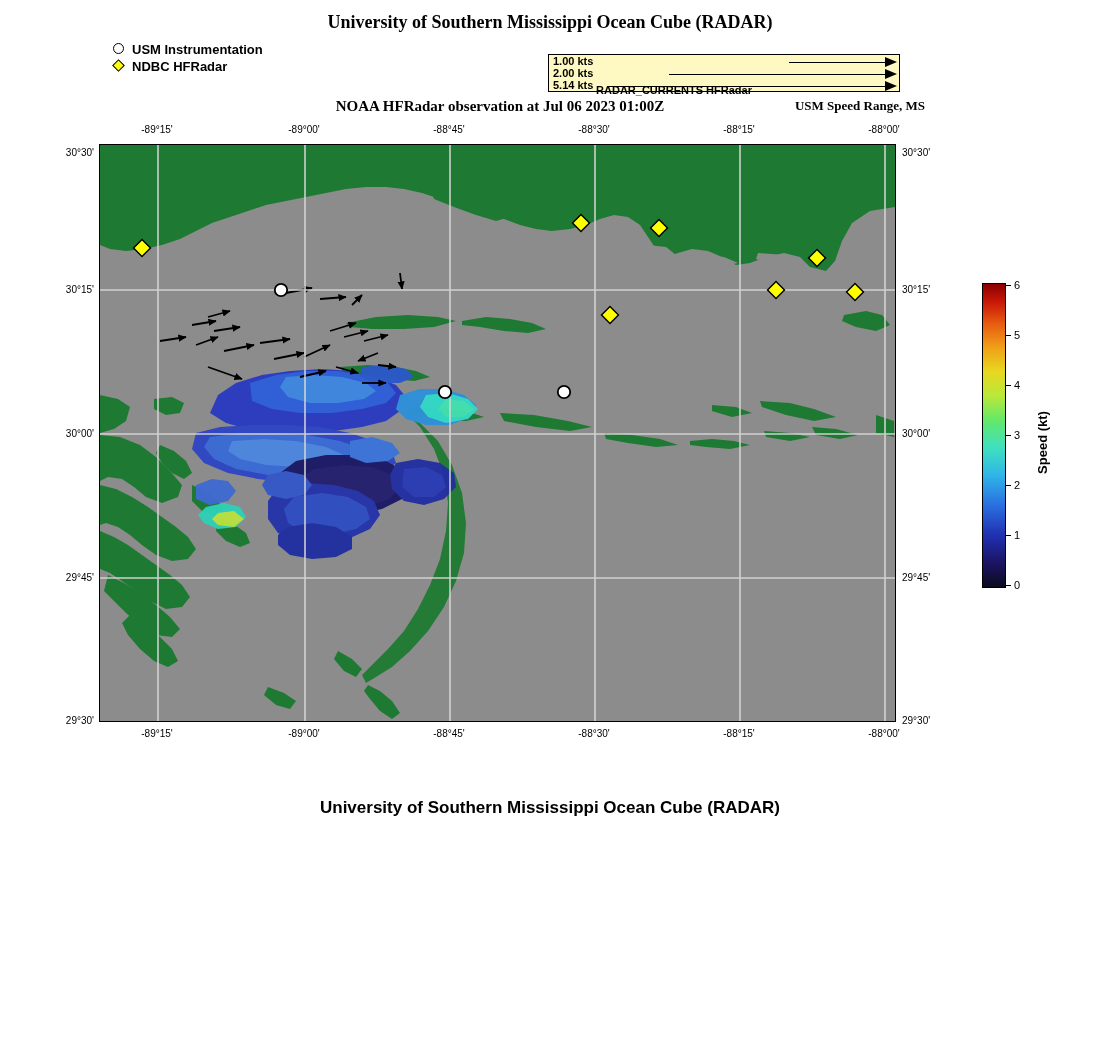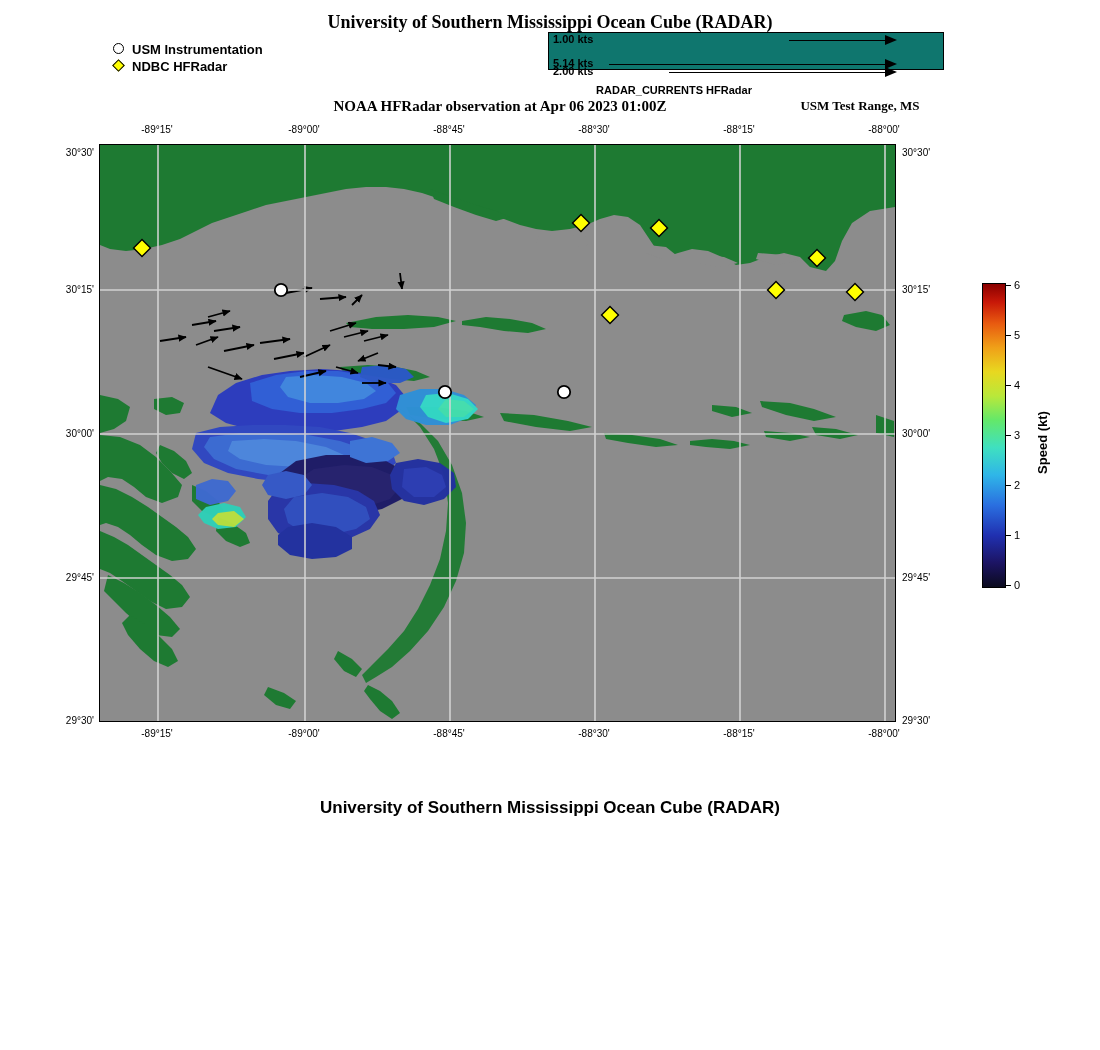"1.00 kts" #vector-key { background: #0f766e -> #fef9c3; top: 32px -> 54px; width: 396px -> 352px }
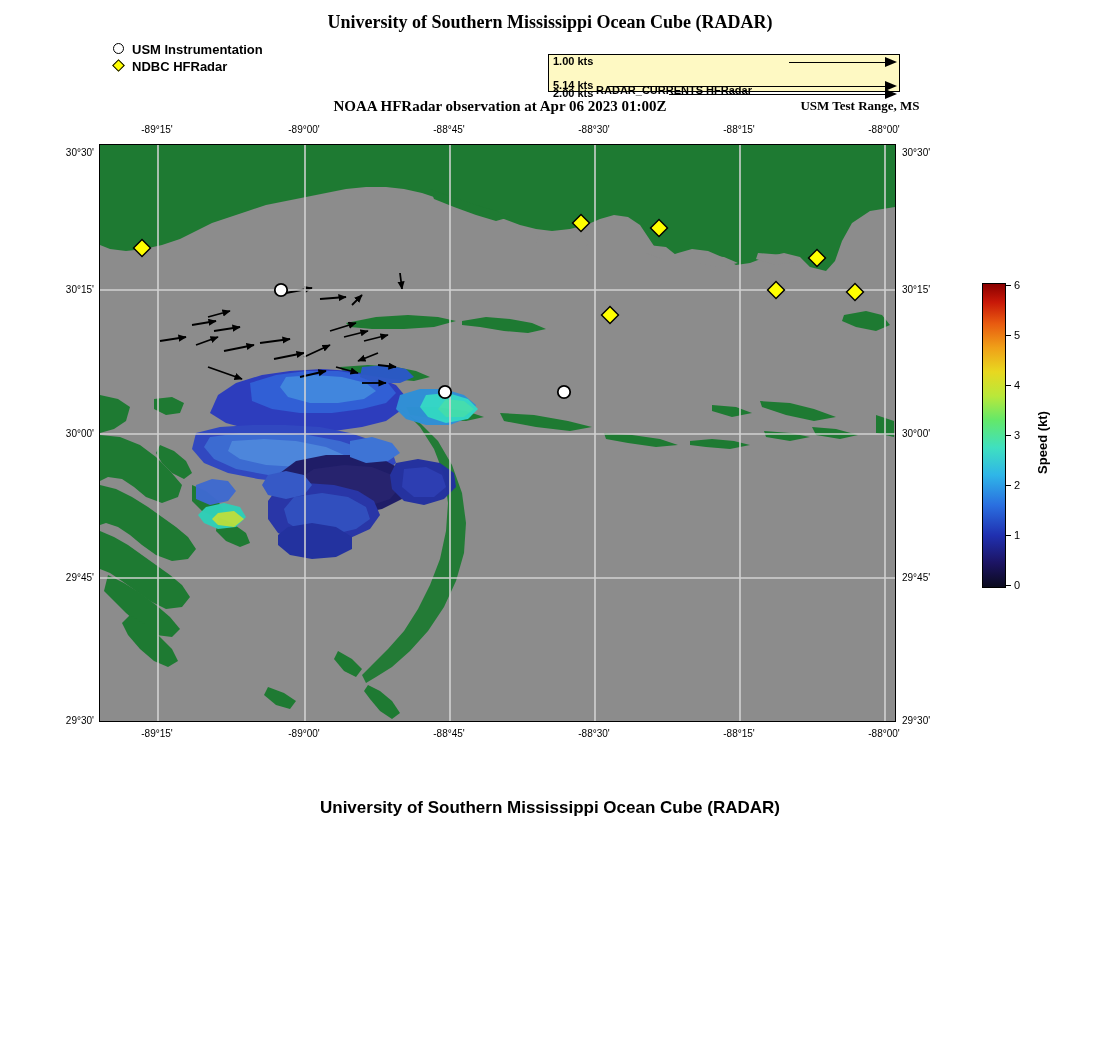"2.00 kts" div.vkey-row { margin-top: 20px -> none }
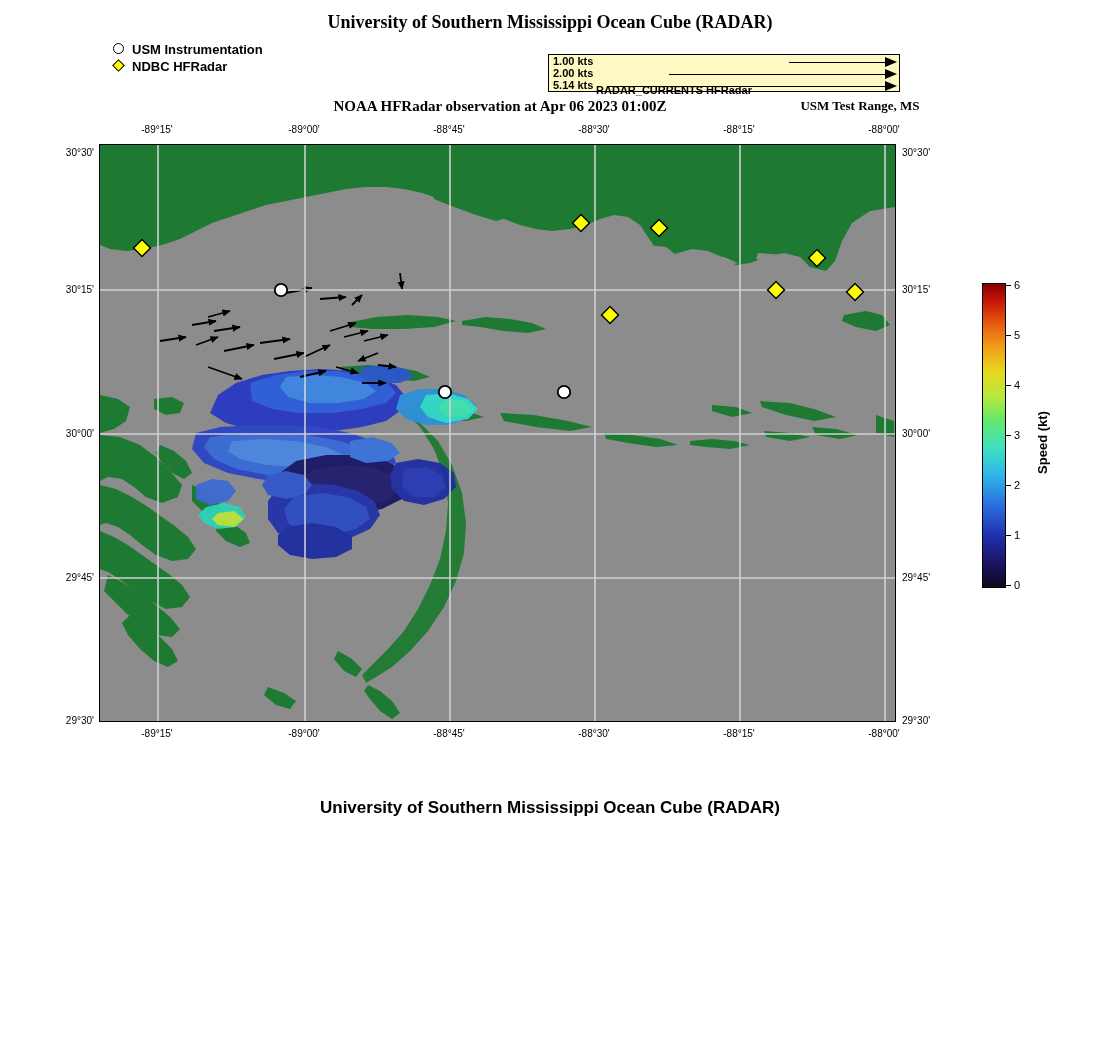"NOAA HFRadar observation at Apr" div.abs { text: Apr -> Jul }
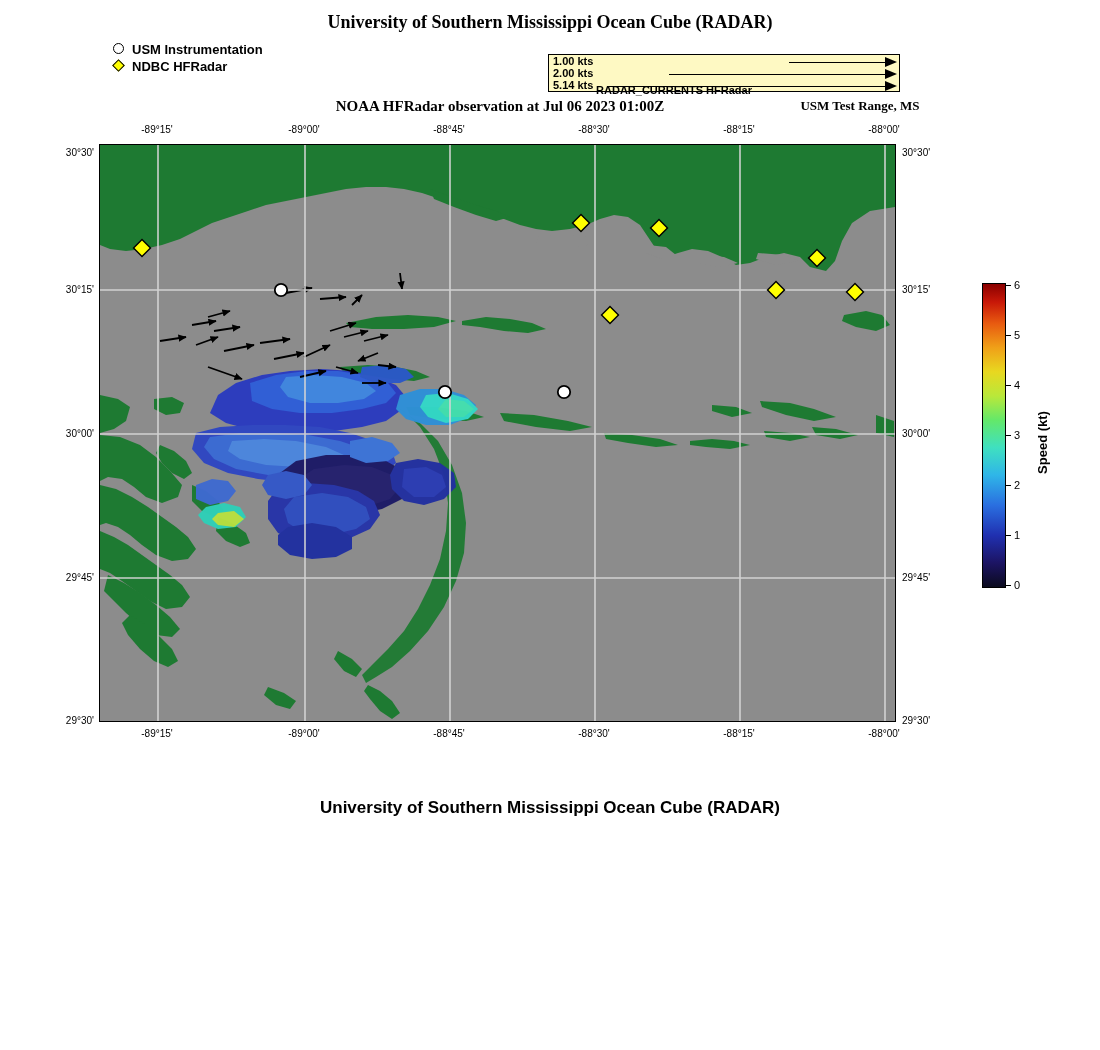"USM Test Range, MS" div.abs { text: Test -> Speed }
